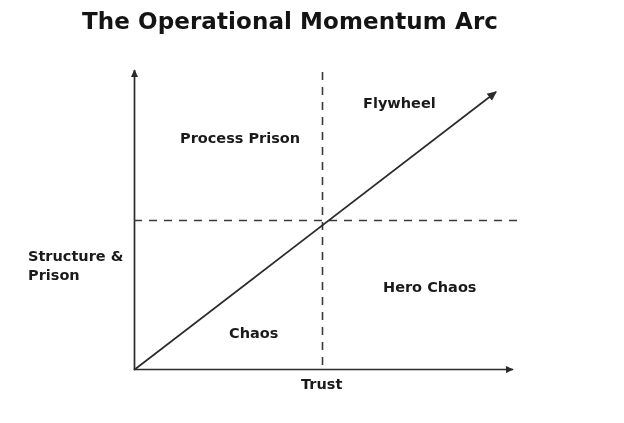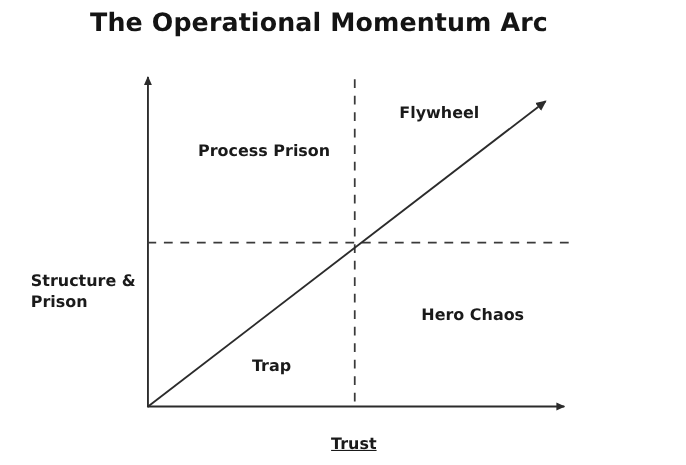"Trap" div.lbl { text: Trap -> Chaos }
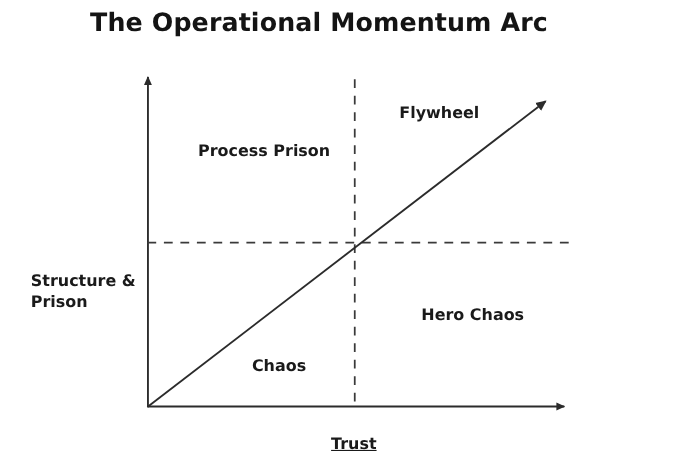"Trust" .lbl-x { text-decoration: underline -> none; top: 396px -> 376px }
